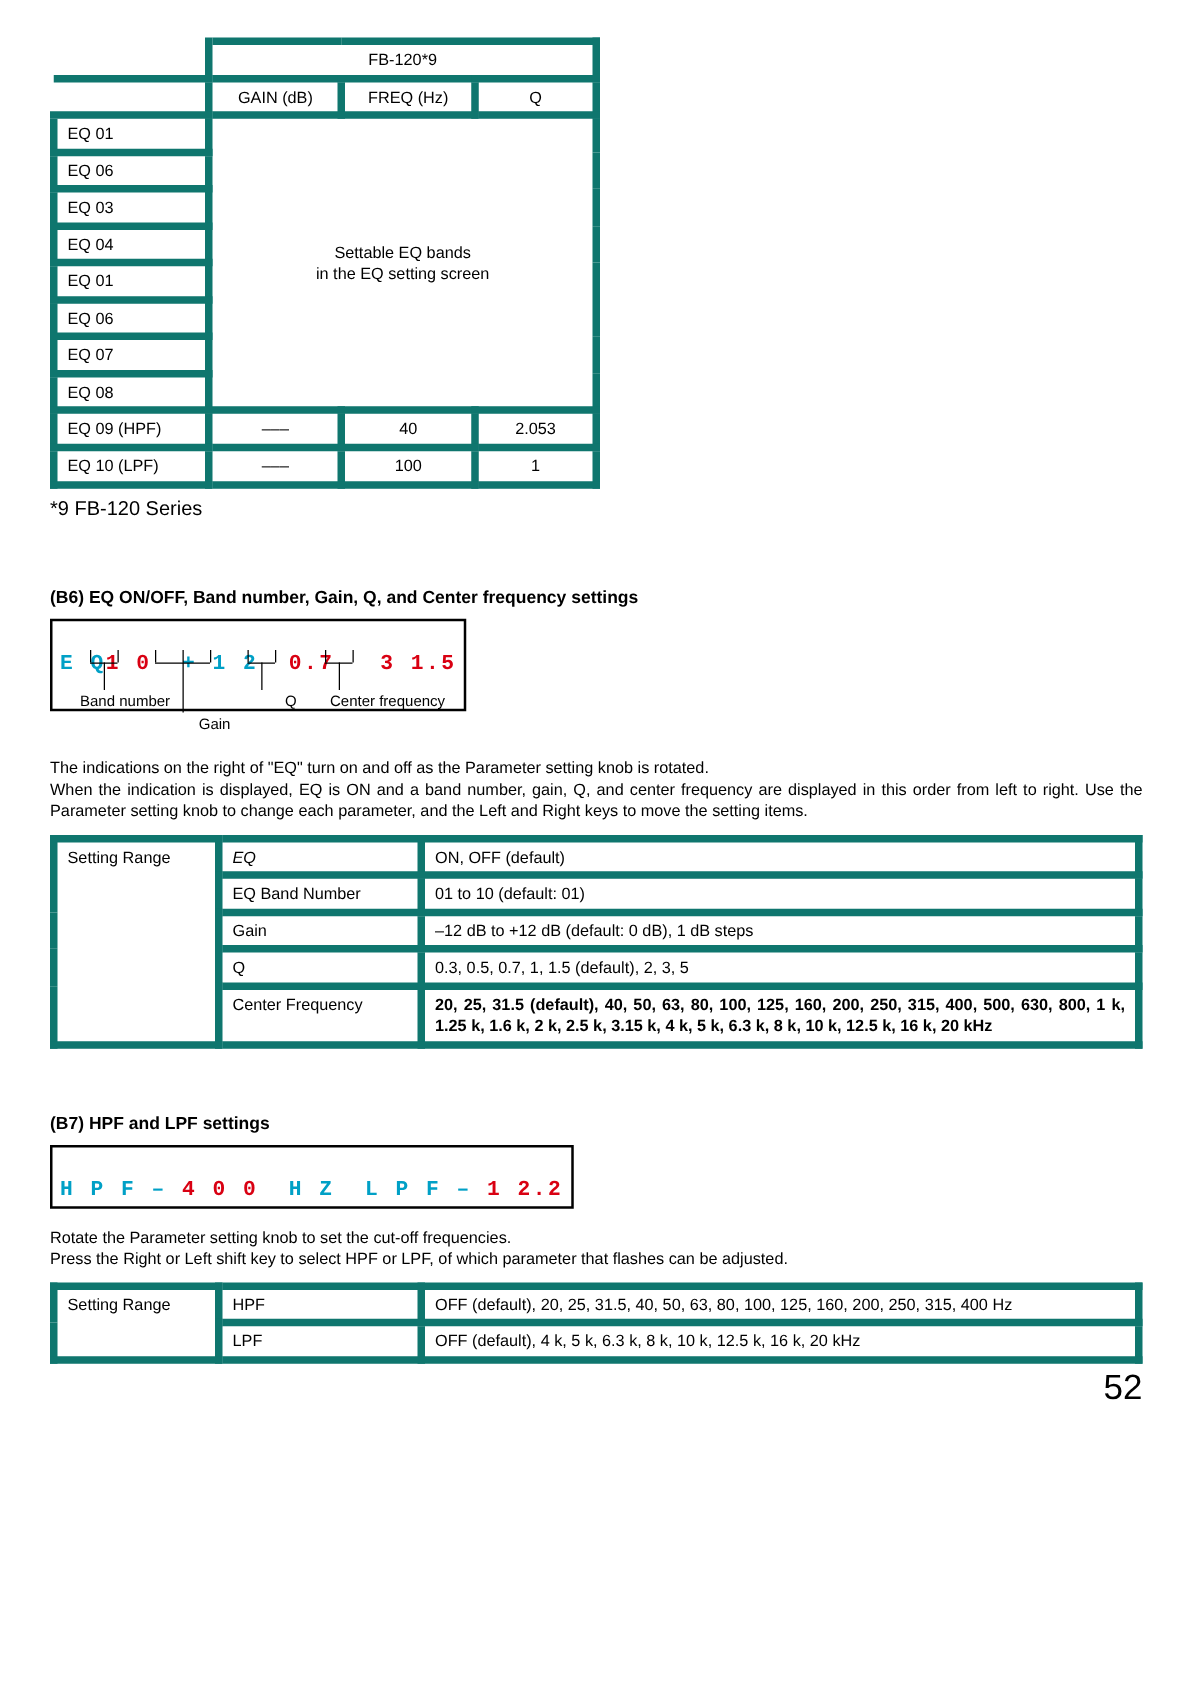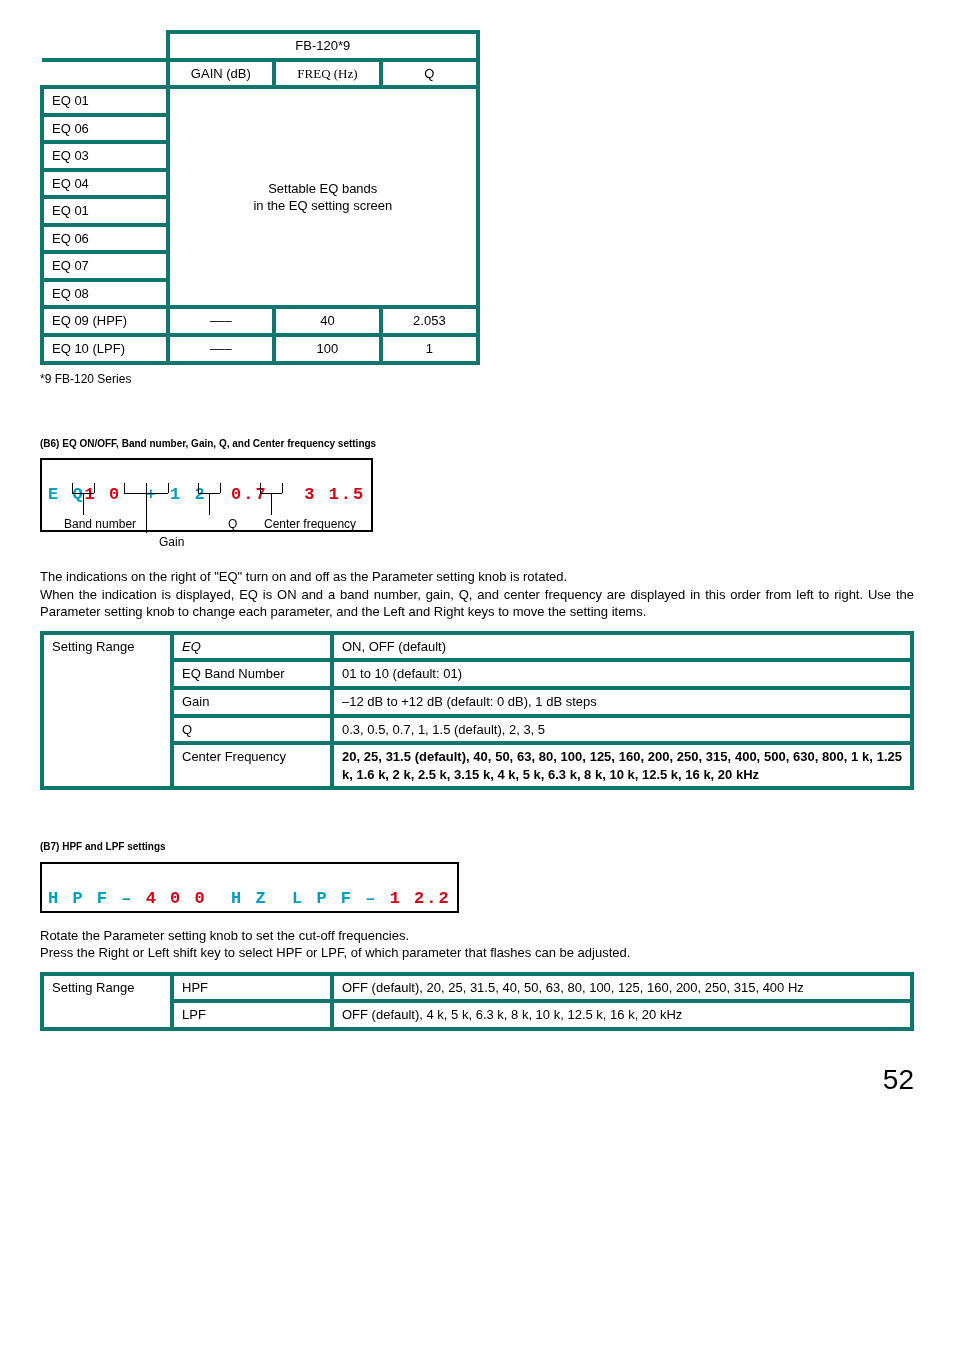"FB-120*9" td, th { border: 4px solid #0f766e -> 6px solid #0f766e }
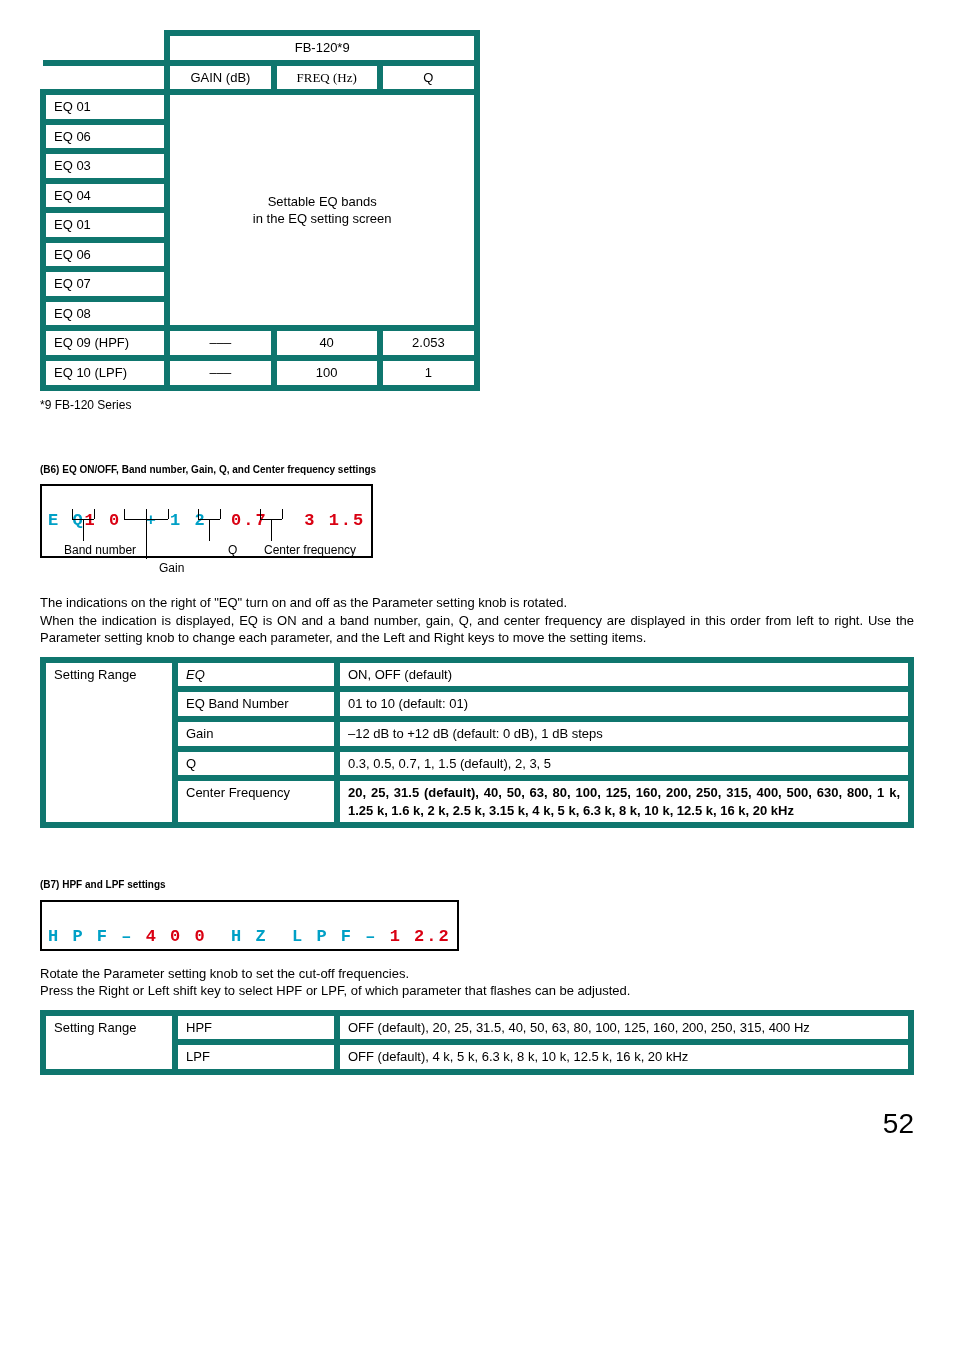"FREQ (Hz)" td.center { font-family: Liberation Serif, serif -> none }
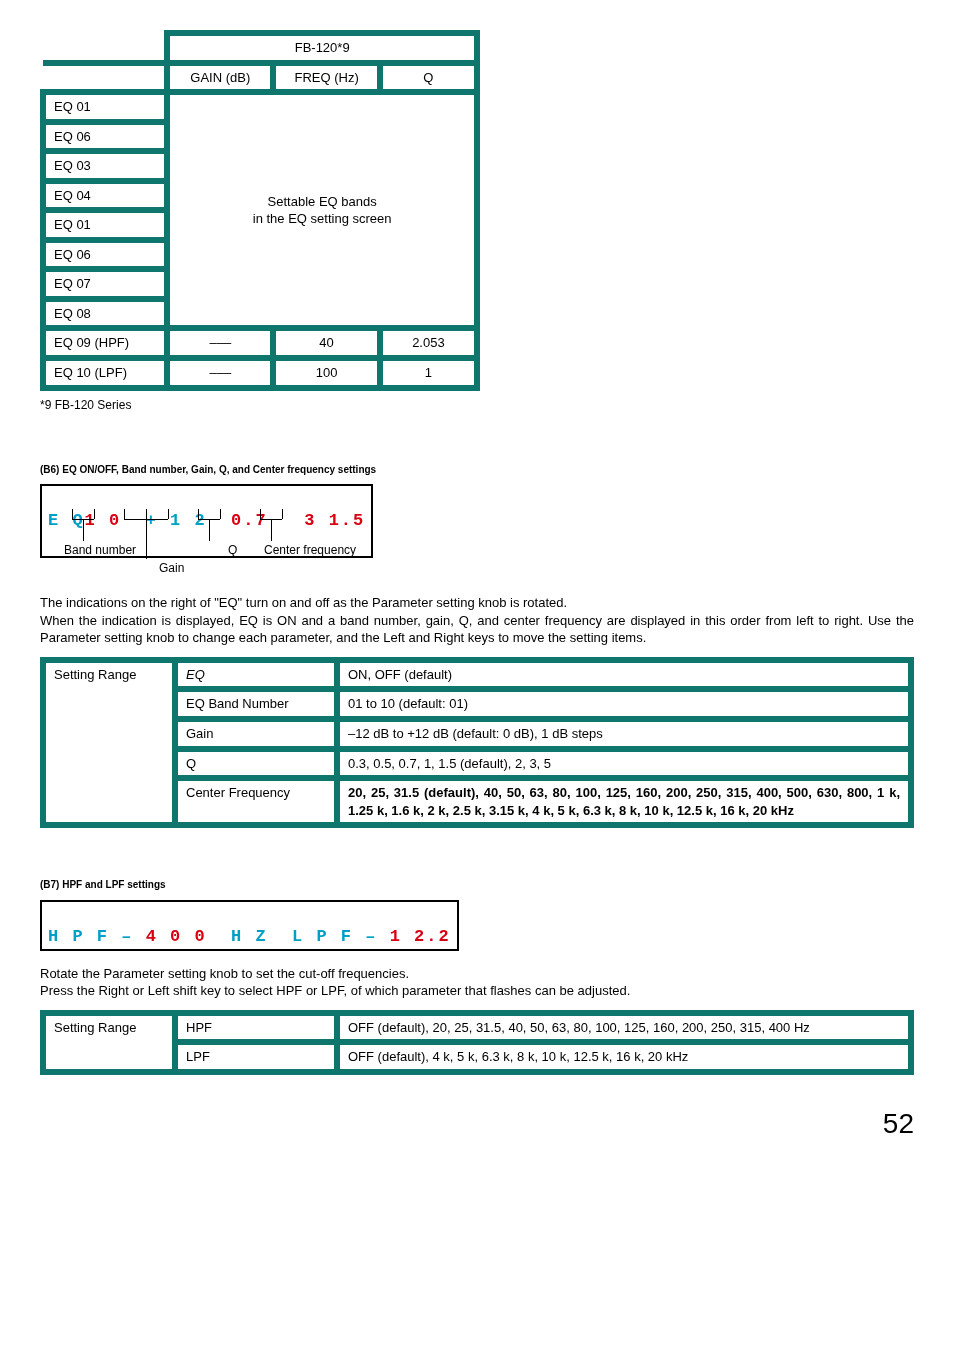"*9 FB-120 Series" .small-note { font-size: 12px -> 16px }
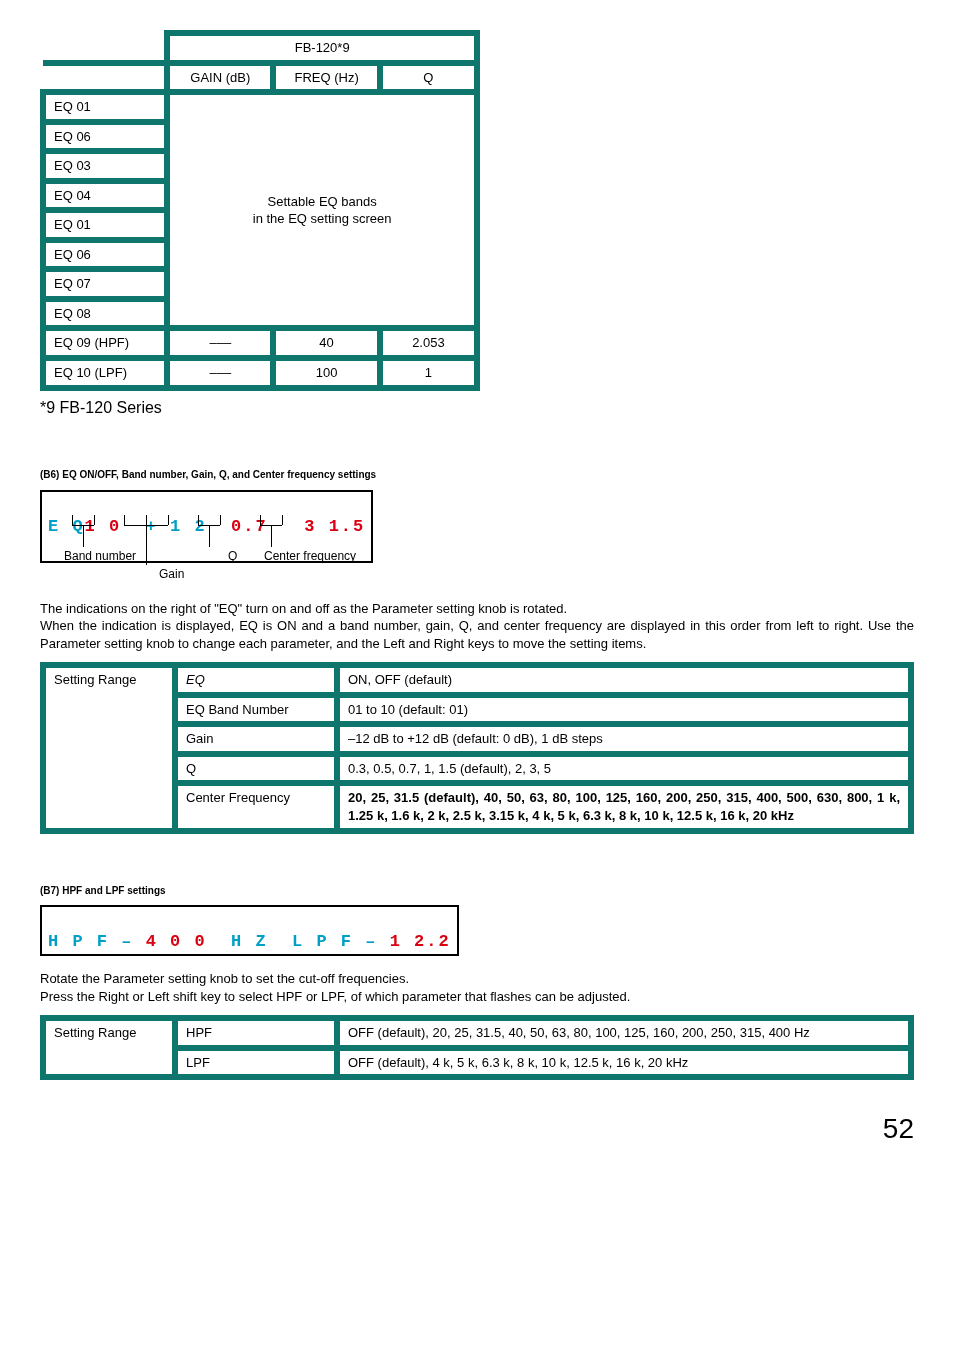"(B6) EQ ON/OFF, Band number," .section-title { font-size: 10px -> 14px }
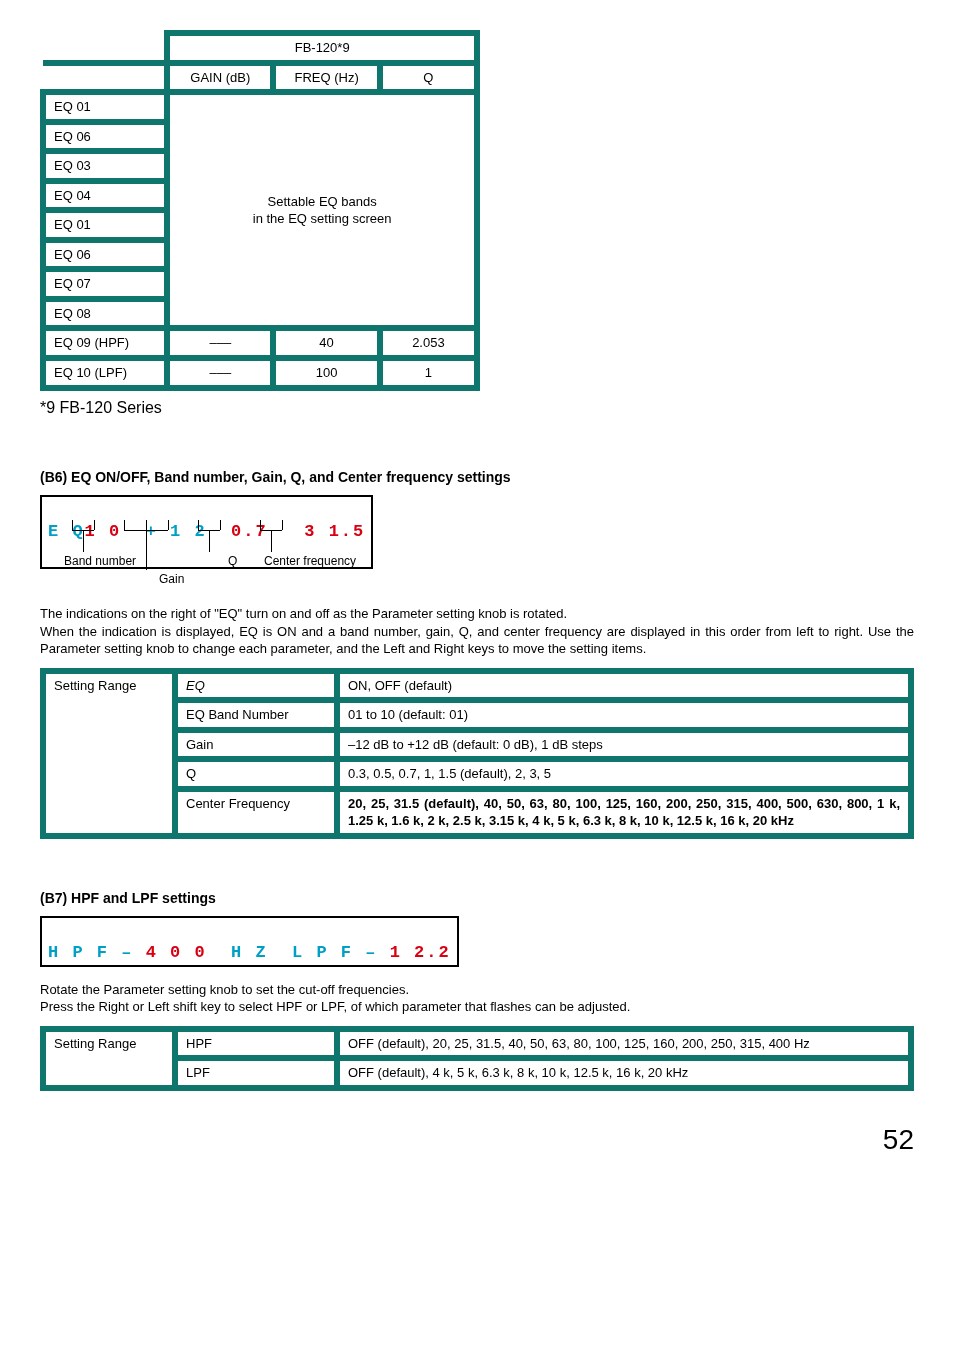"52" .page-number { margin-top: 30px -> none }
